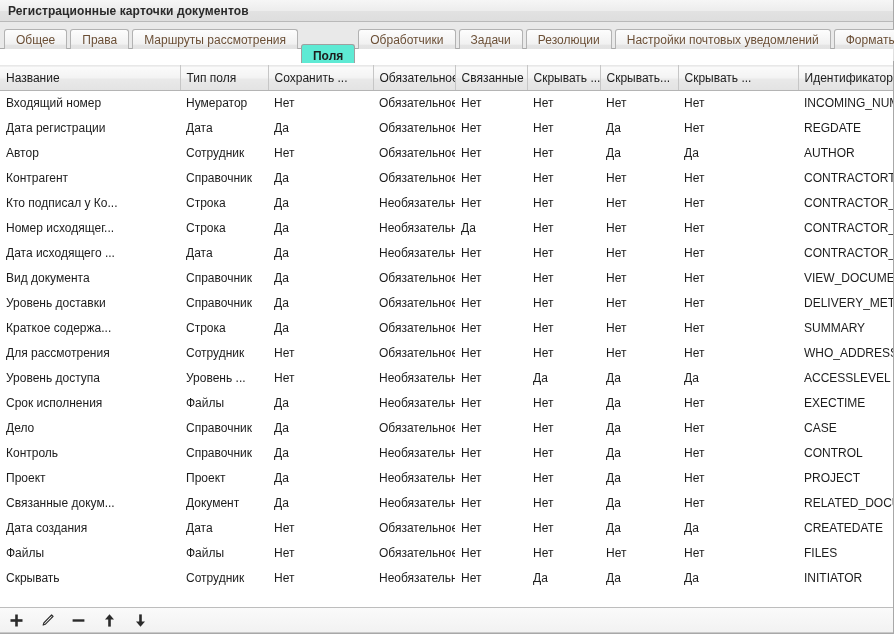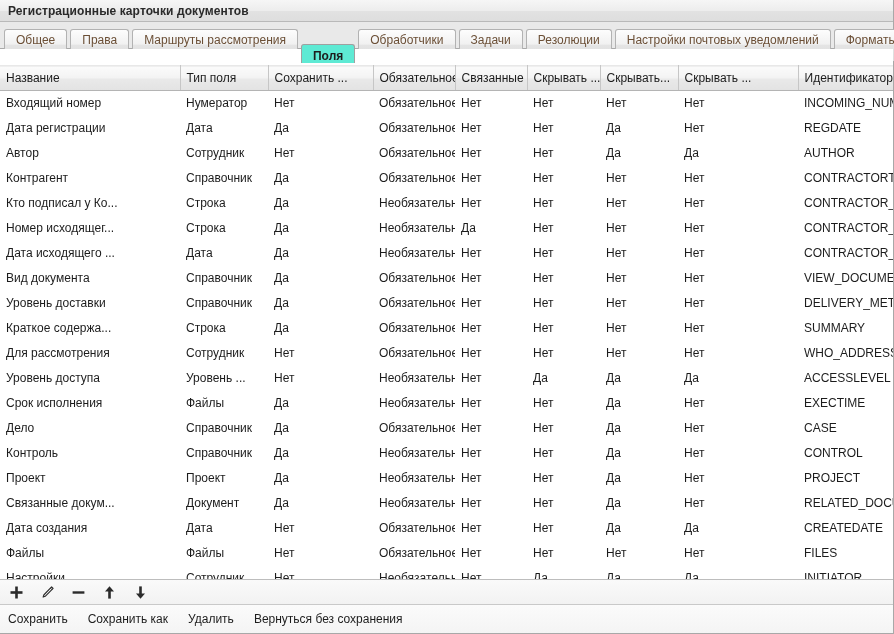"Настройки" td { text: Настройки -> Скрывать }
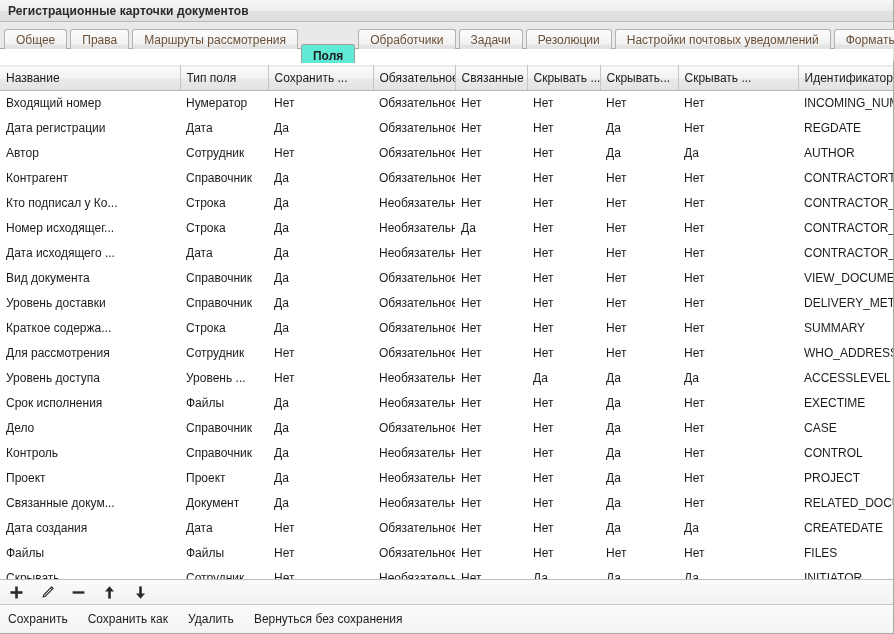"Сохранить" div.actionbar { html: <div> <span>Сохранить</span> <span>Сохранить как</span> <span>Удалить</span> <span>Вернуться без сохранения</span> </div> -> none }
